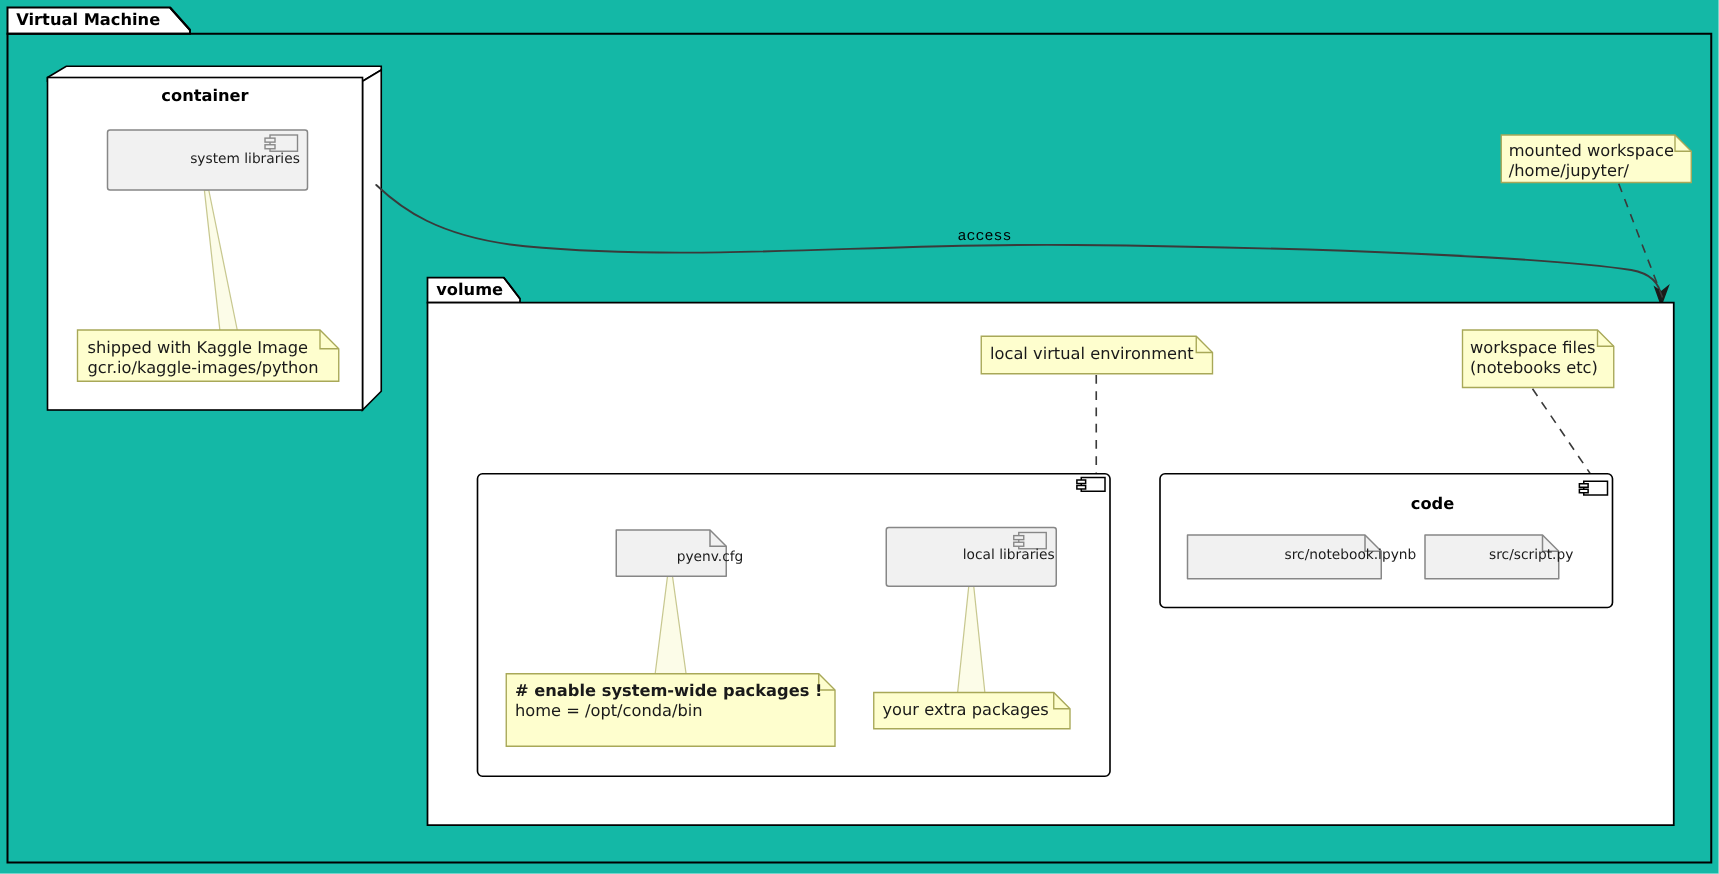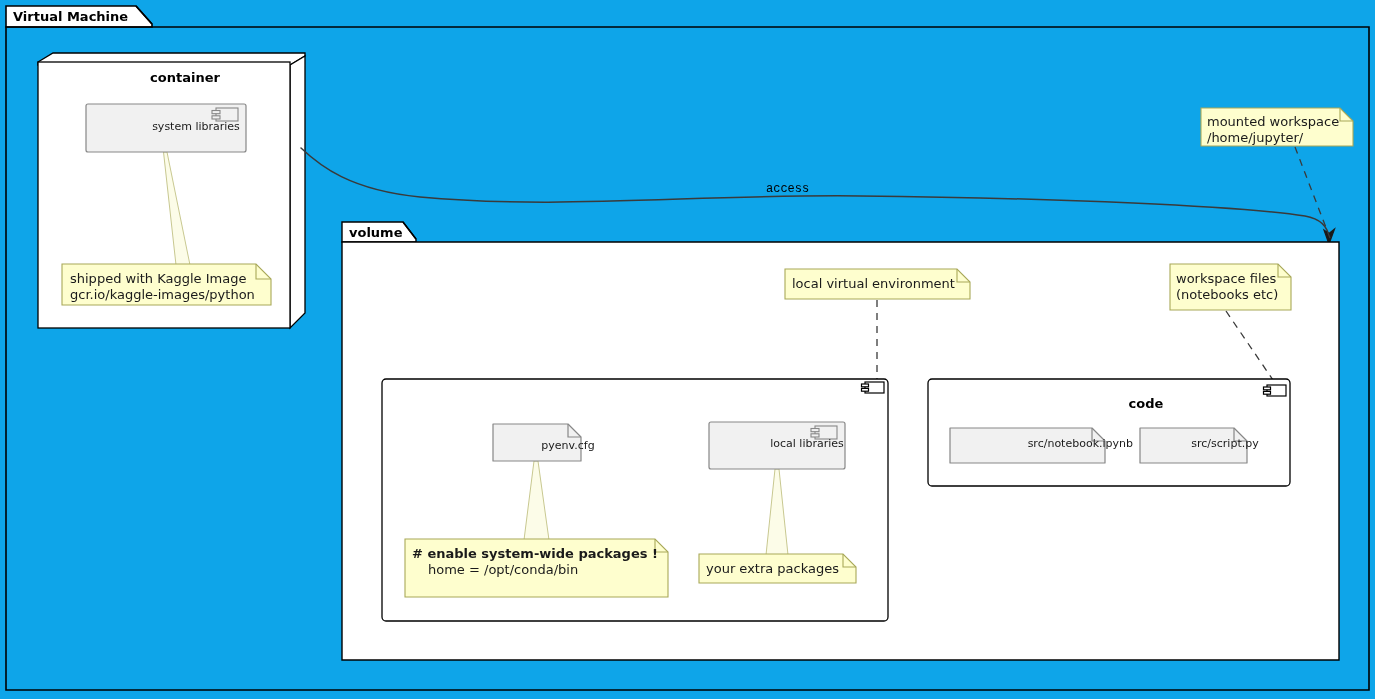"Virtual Machine" #stage { background: #0ea5e9 -> #14b8a6 }
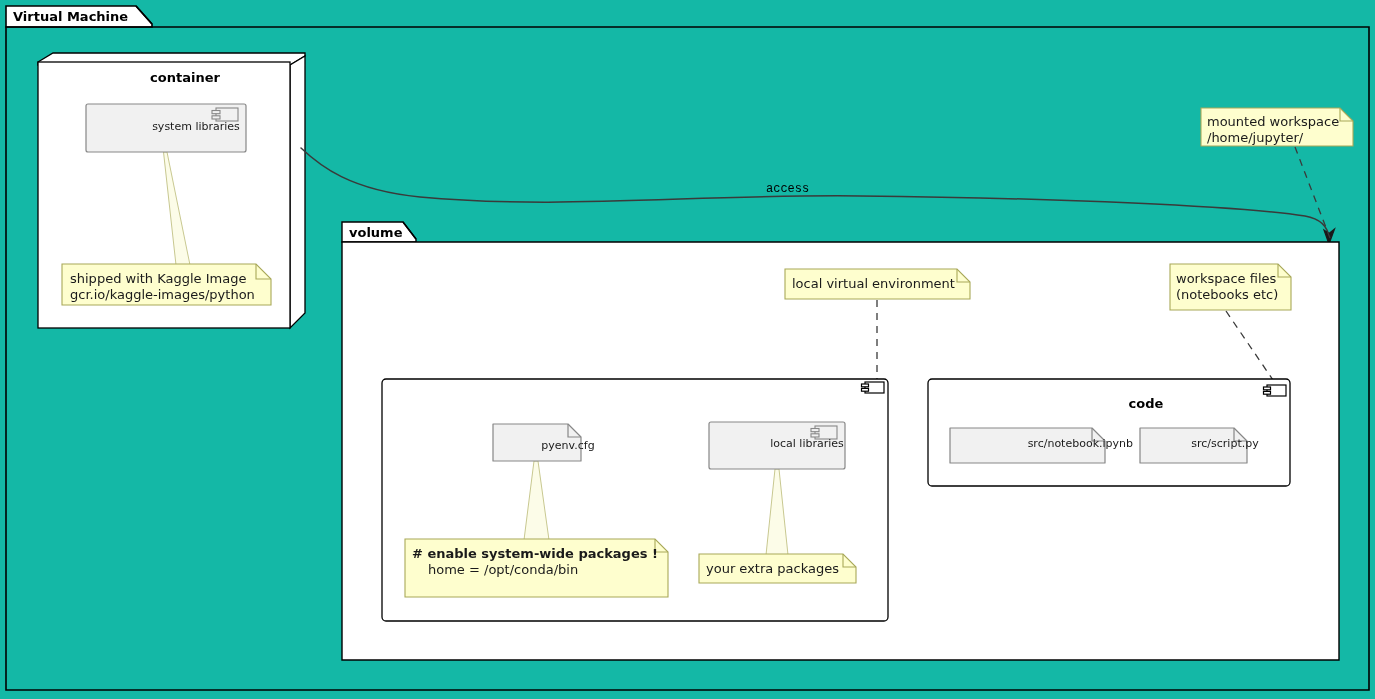"container" div.lbl { margin-left: 21px -> none }
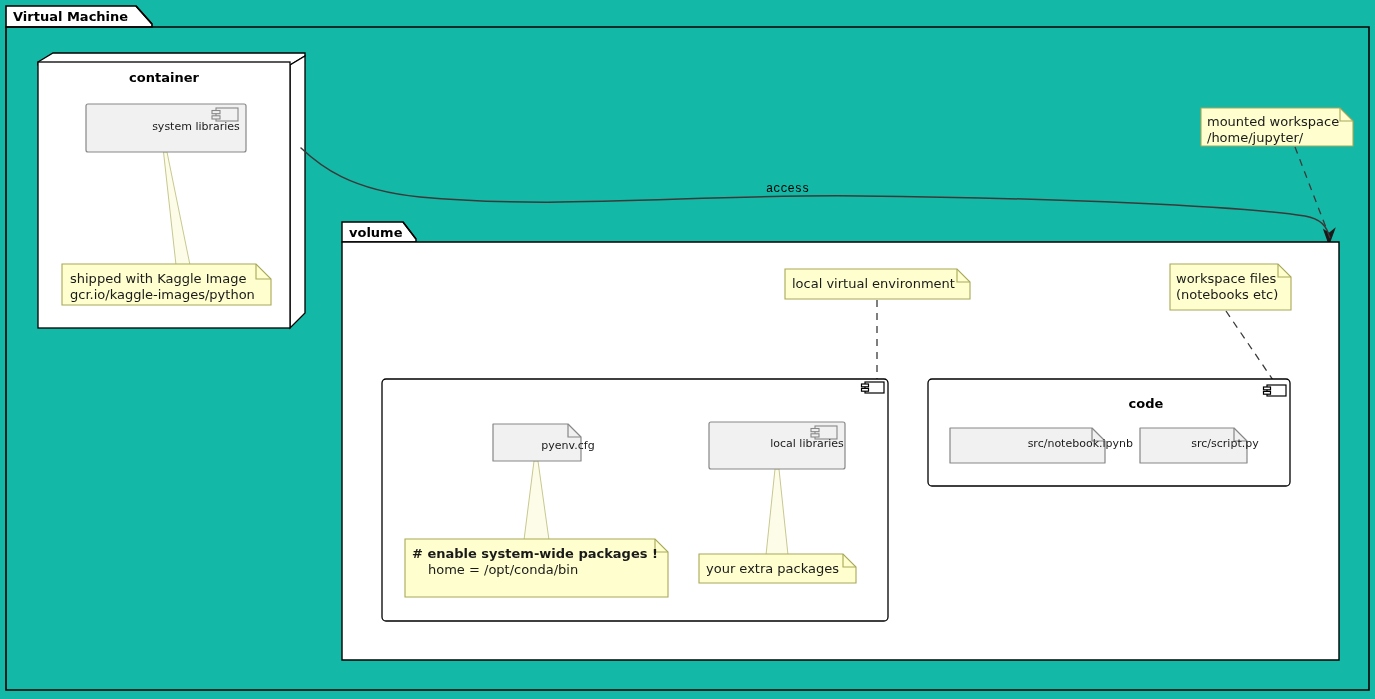"home = /opt/conda/bin" div.note-text { margin-left: 16px -> none }
